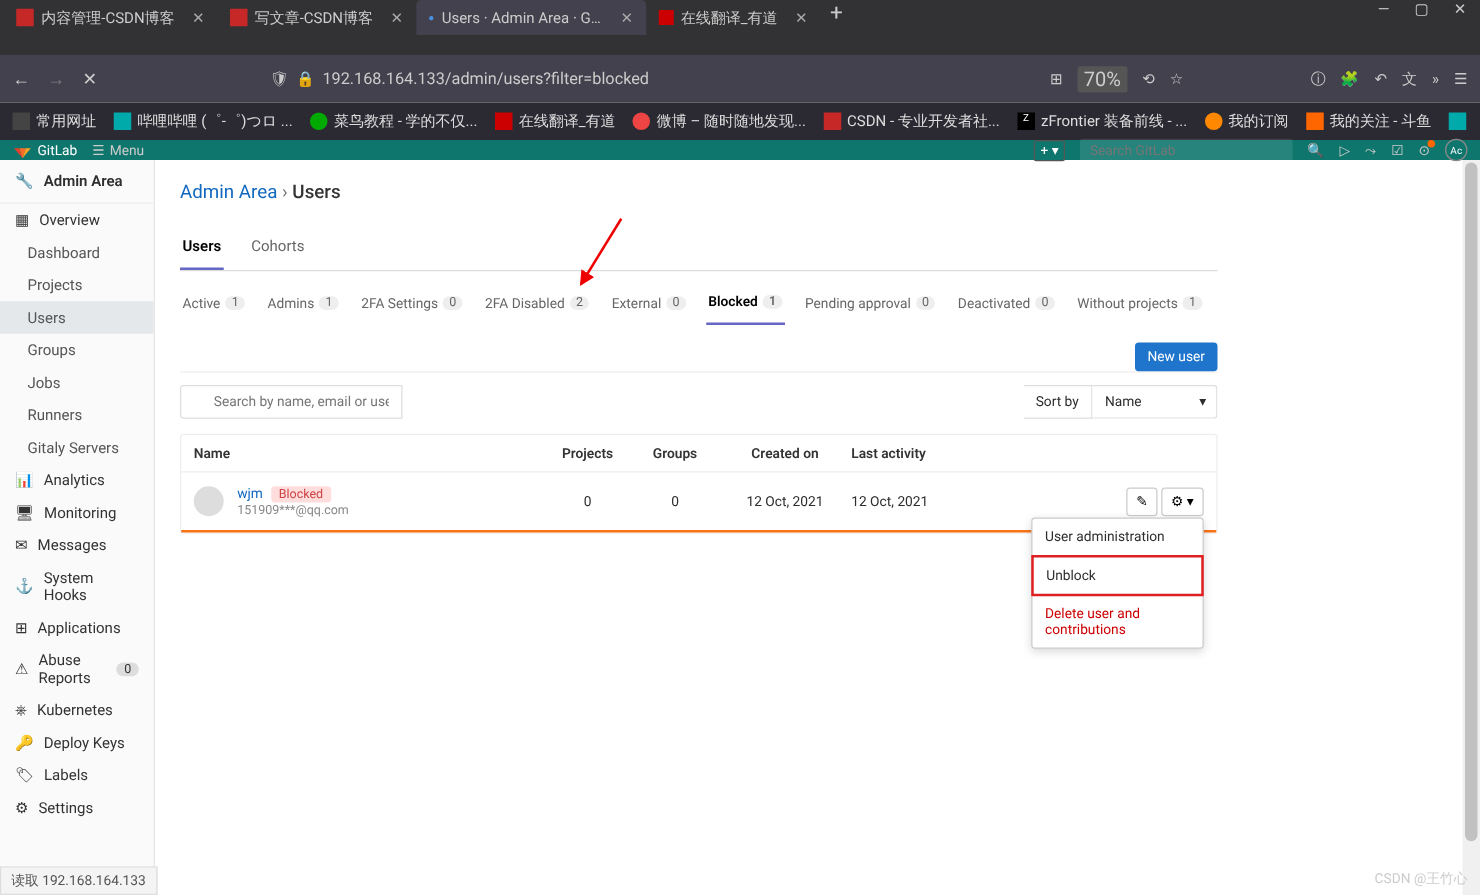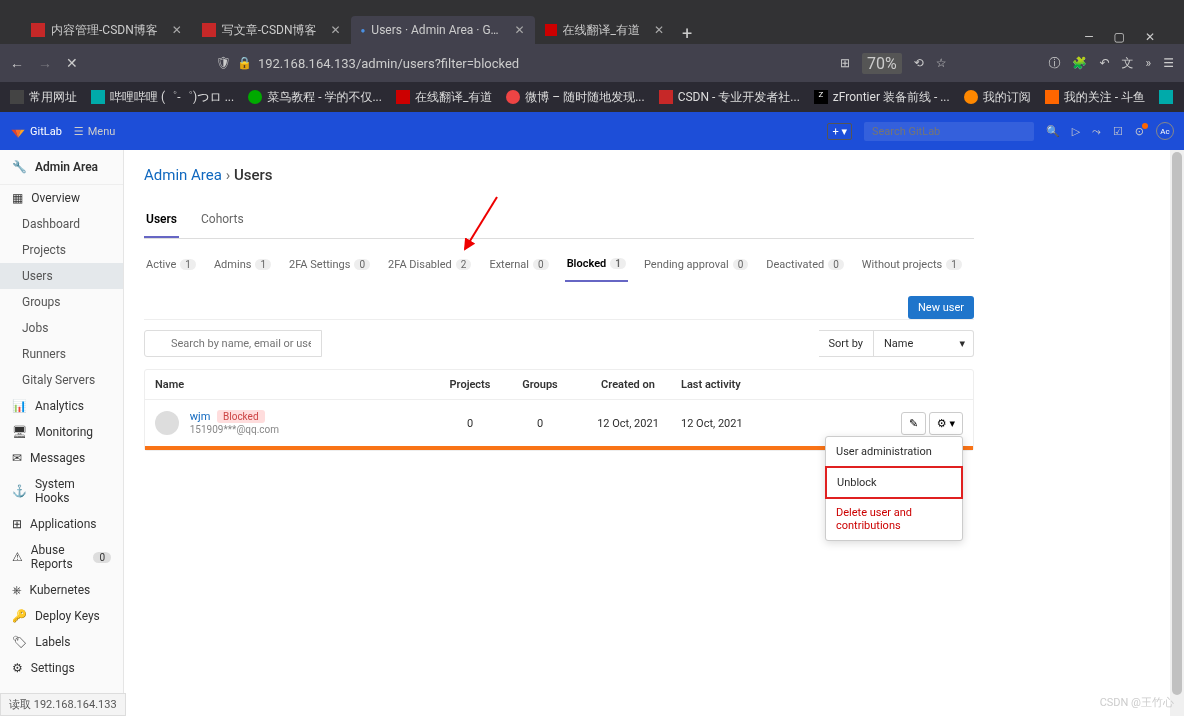"内容管理-CSDN博客" .browser-chrome { align-items: flex-end -> flex-start; padding: 0 21px -> 0 3px }
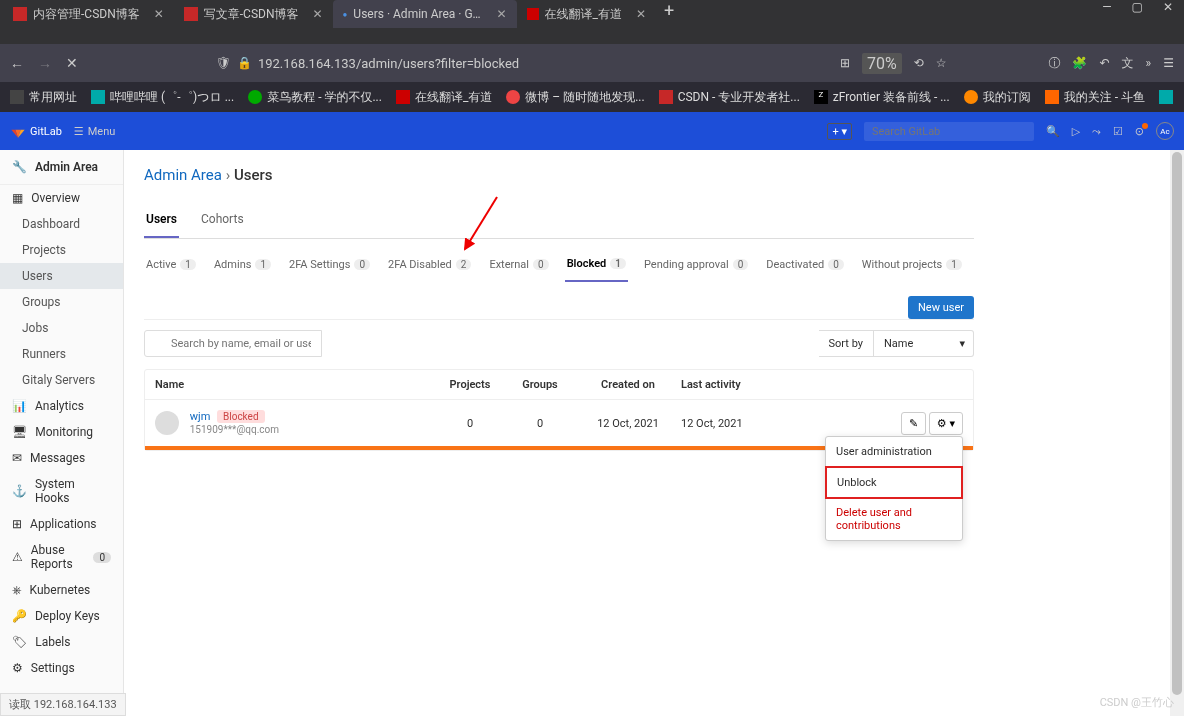"GitLab" .gitlab-header { background: #1d4ed8 -> #0f766e; height: 38px -> 16px }
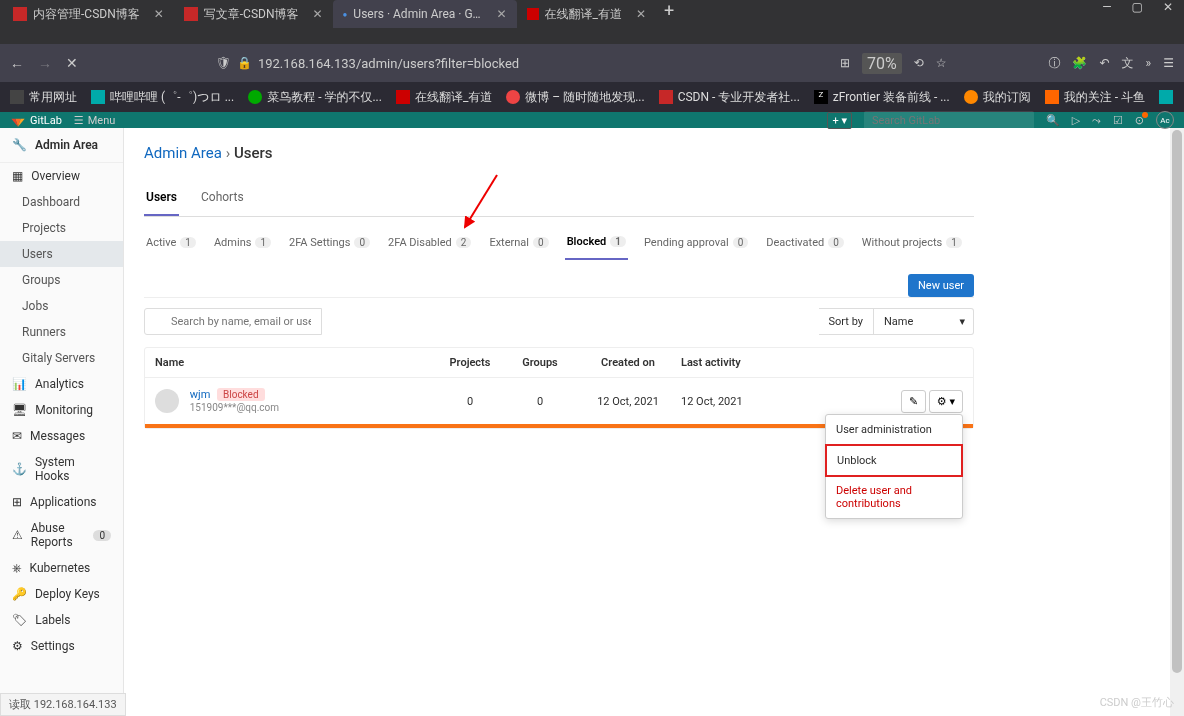"wjm Blocked" .trow { border-bottom: 4px solid #f97316 -> 2px solid #f97316 }
